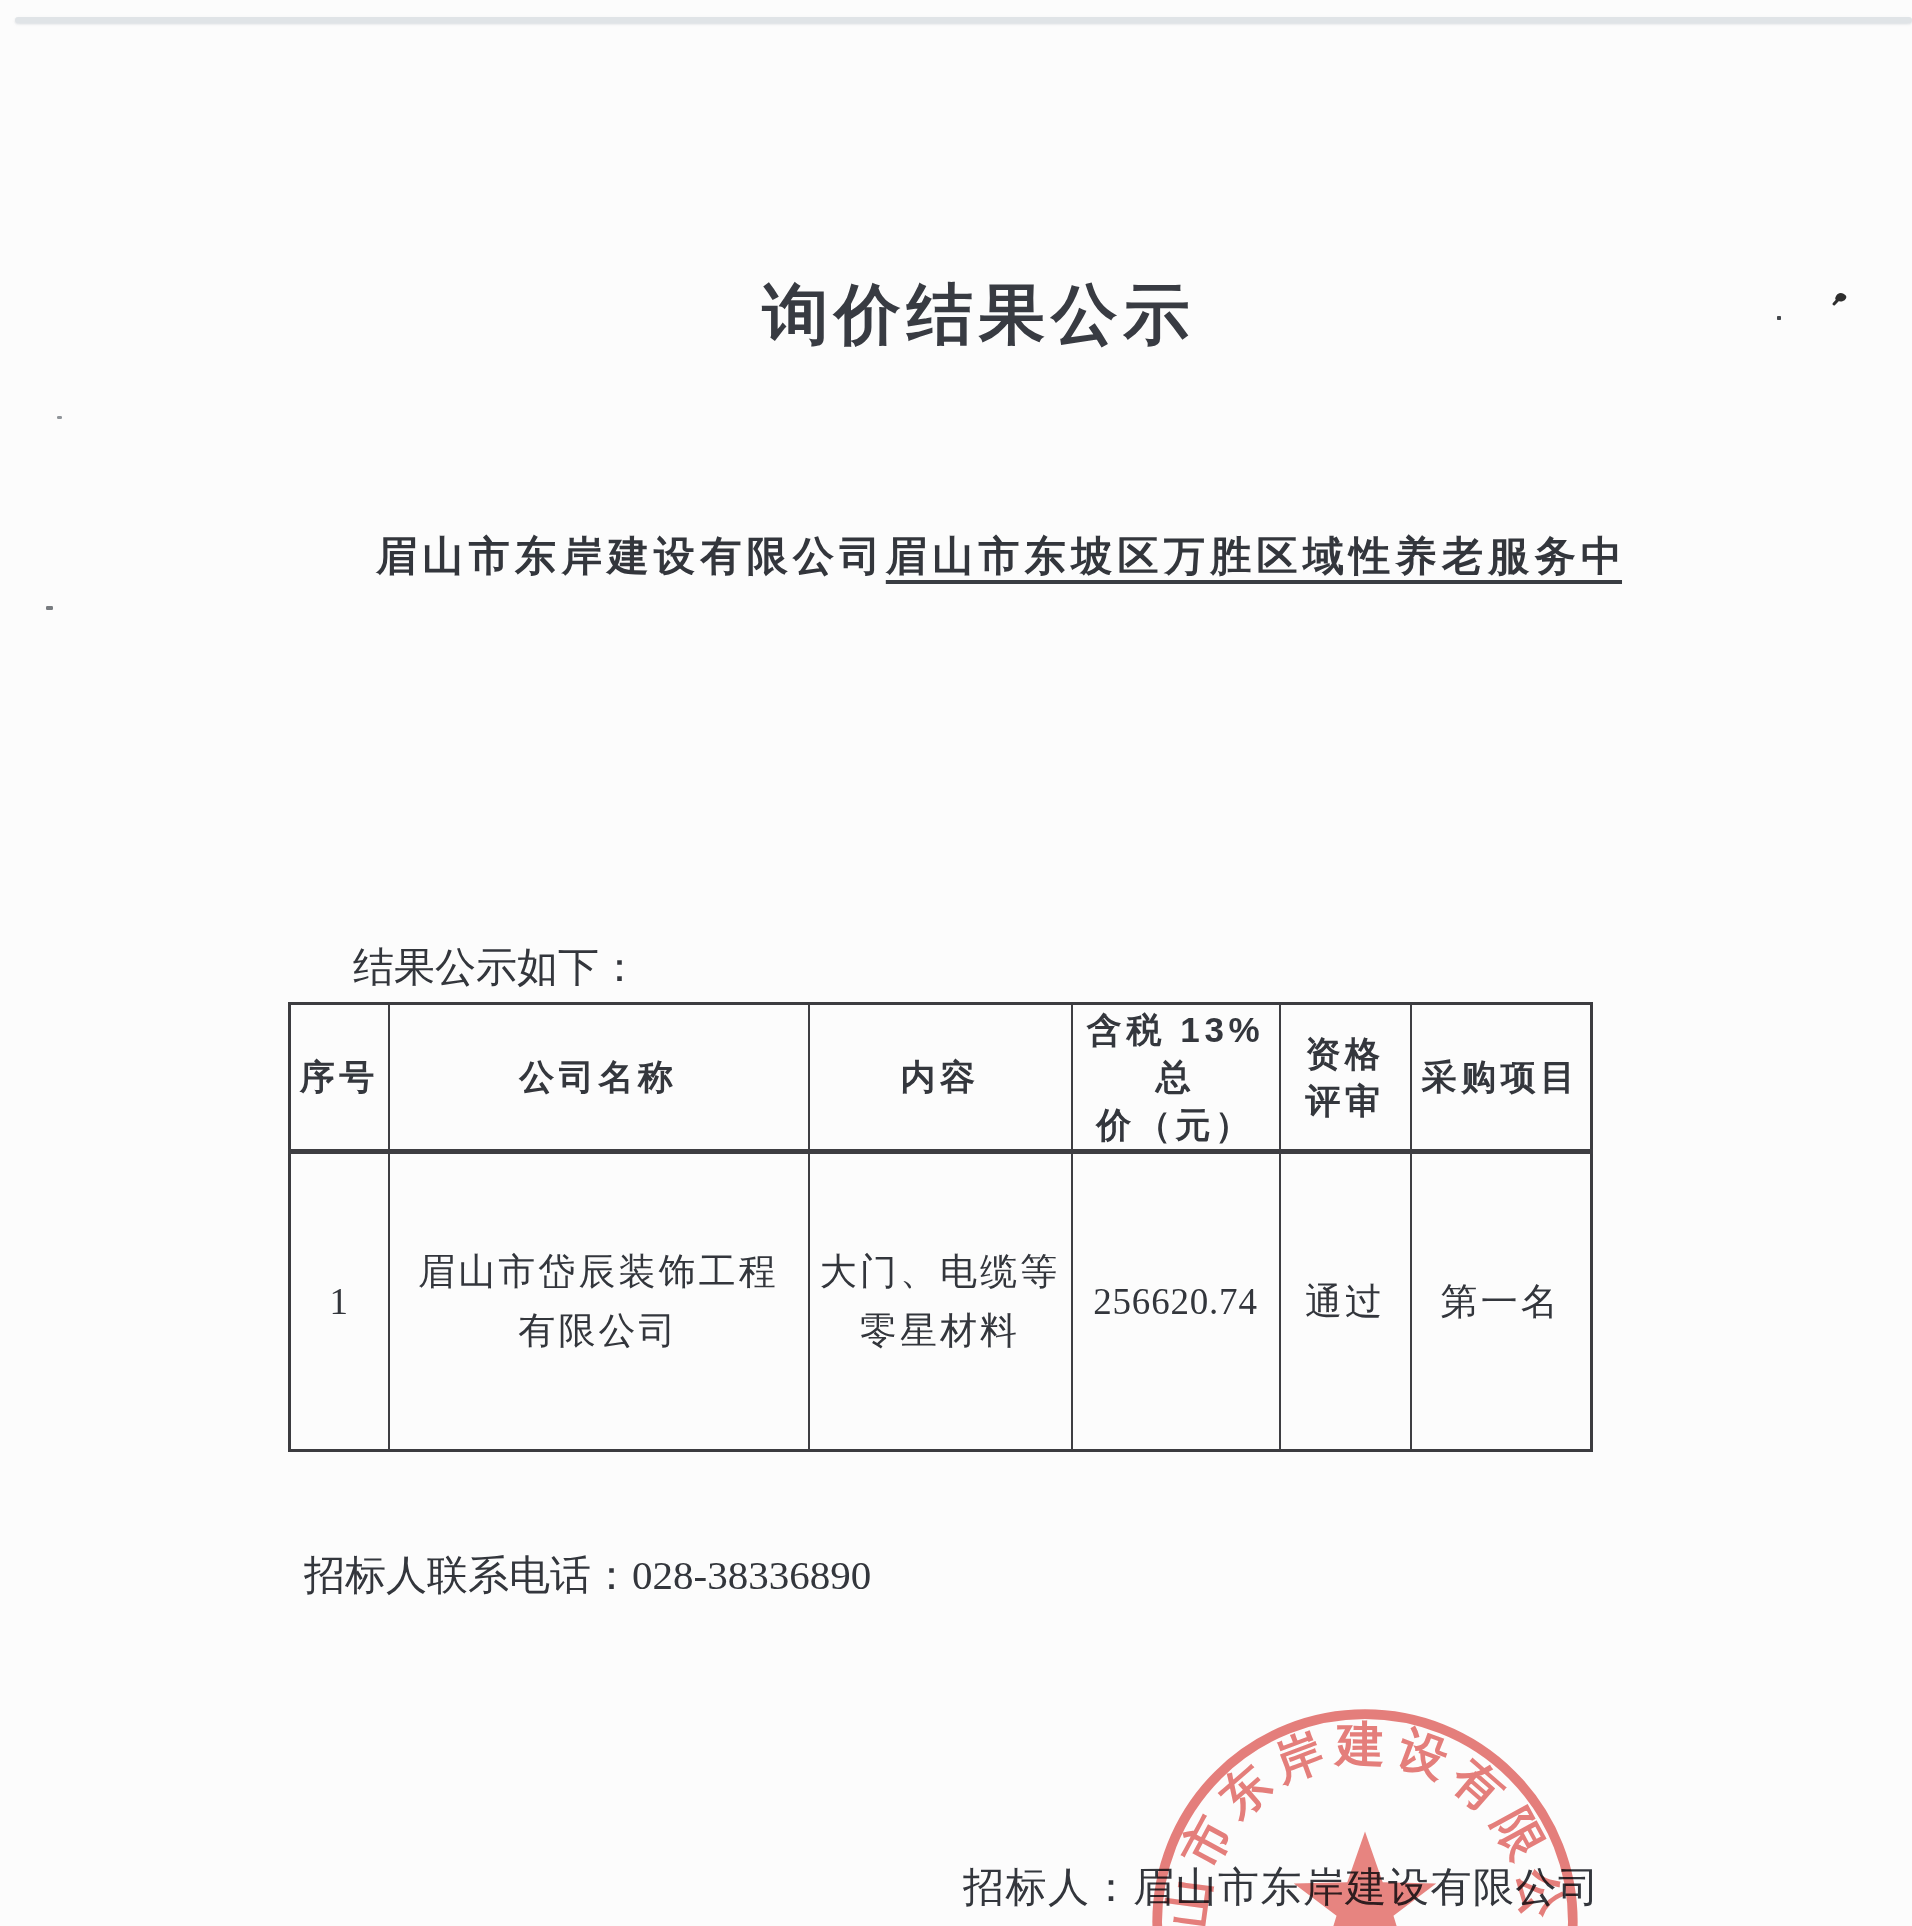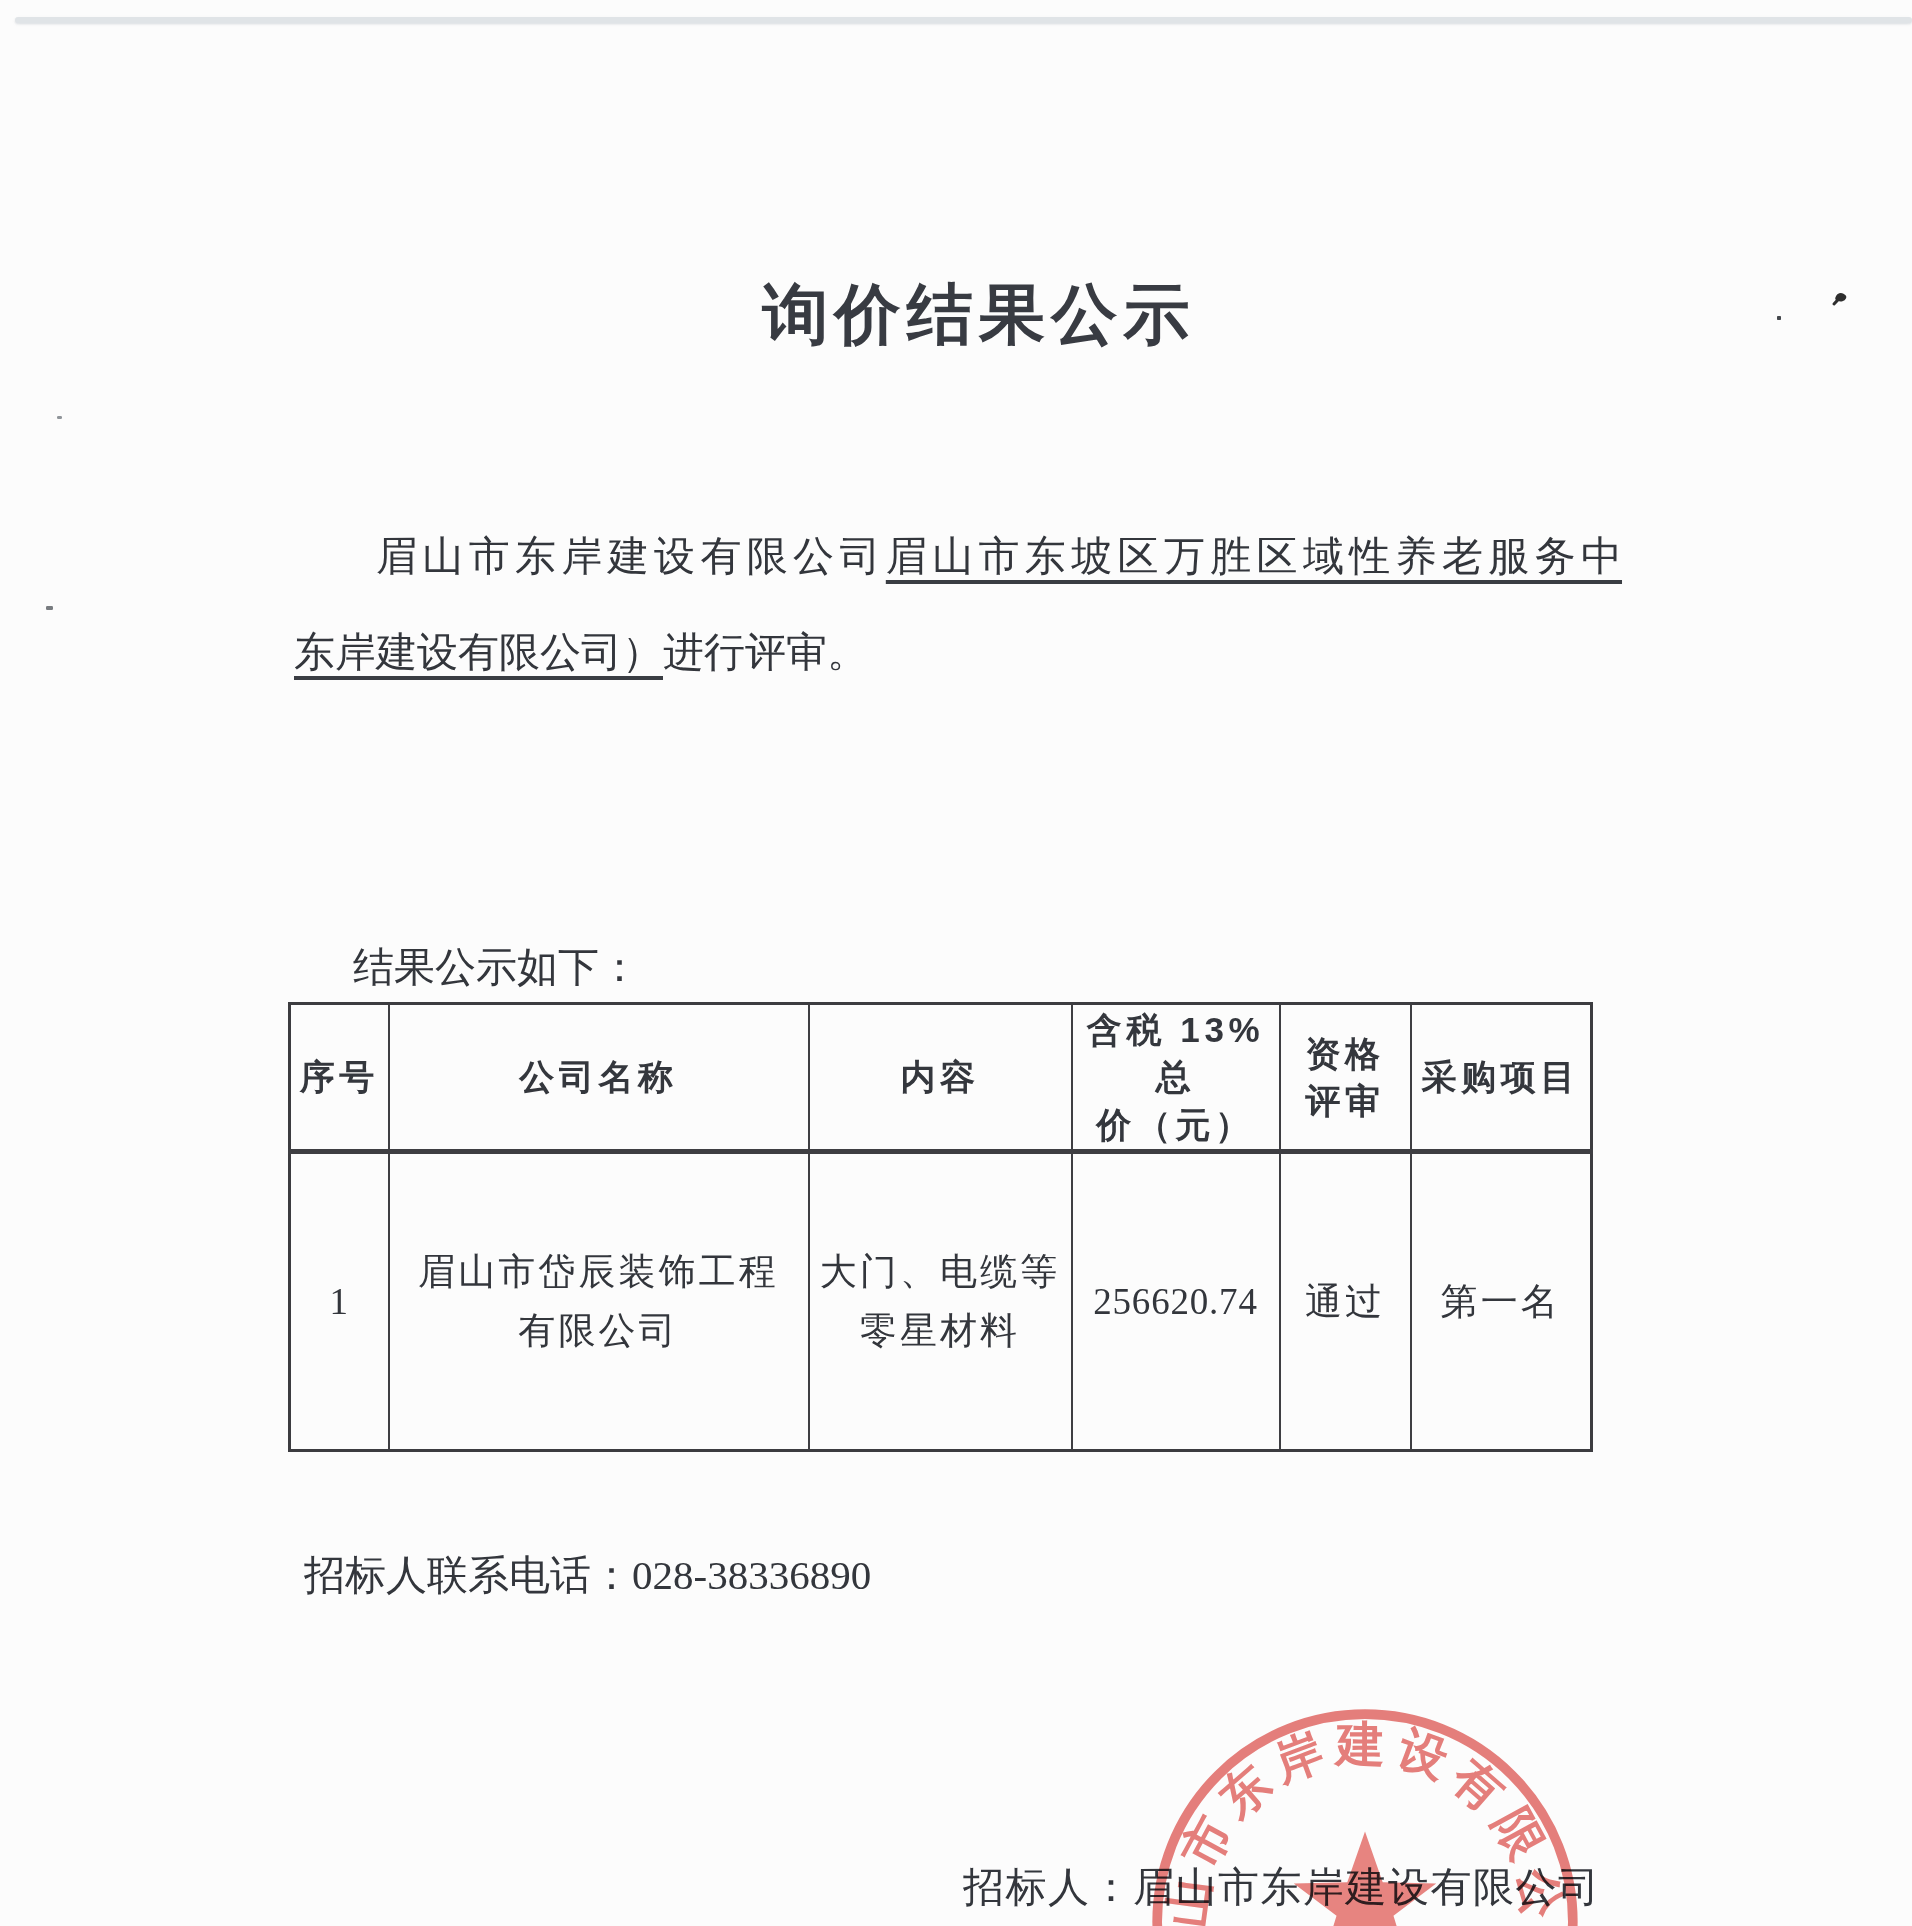"眉山市东岸建设有限公司眉山市东坡区万胜区域性养老服务中" .pline { font-weight: none -> bold }
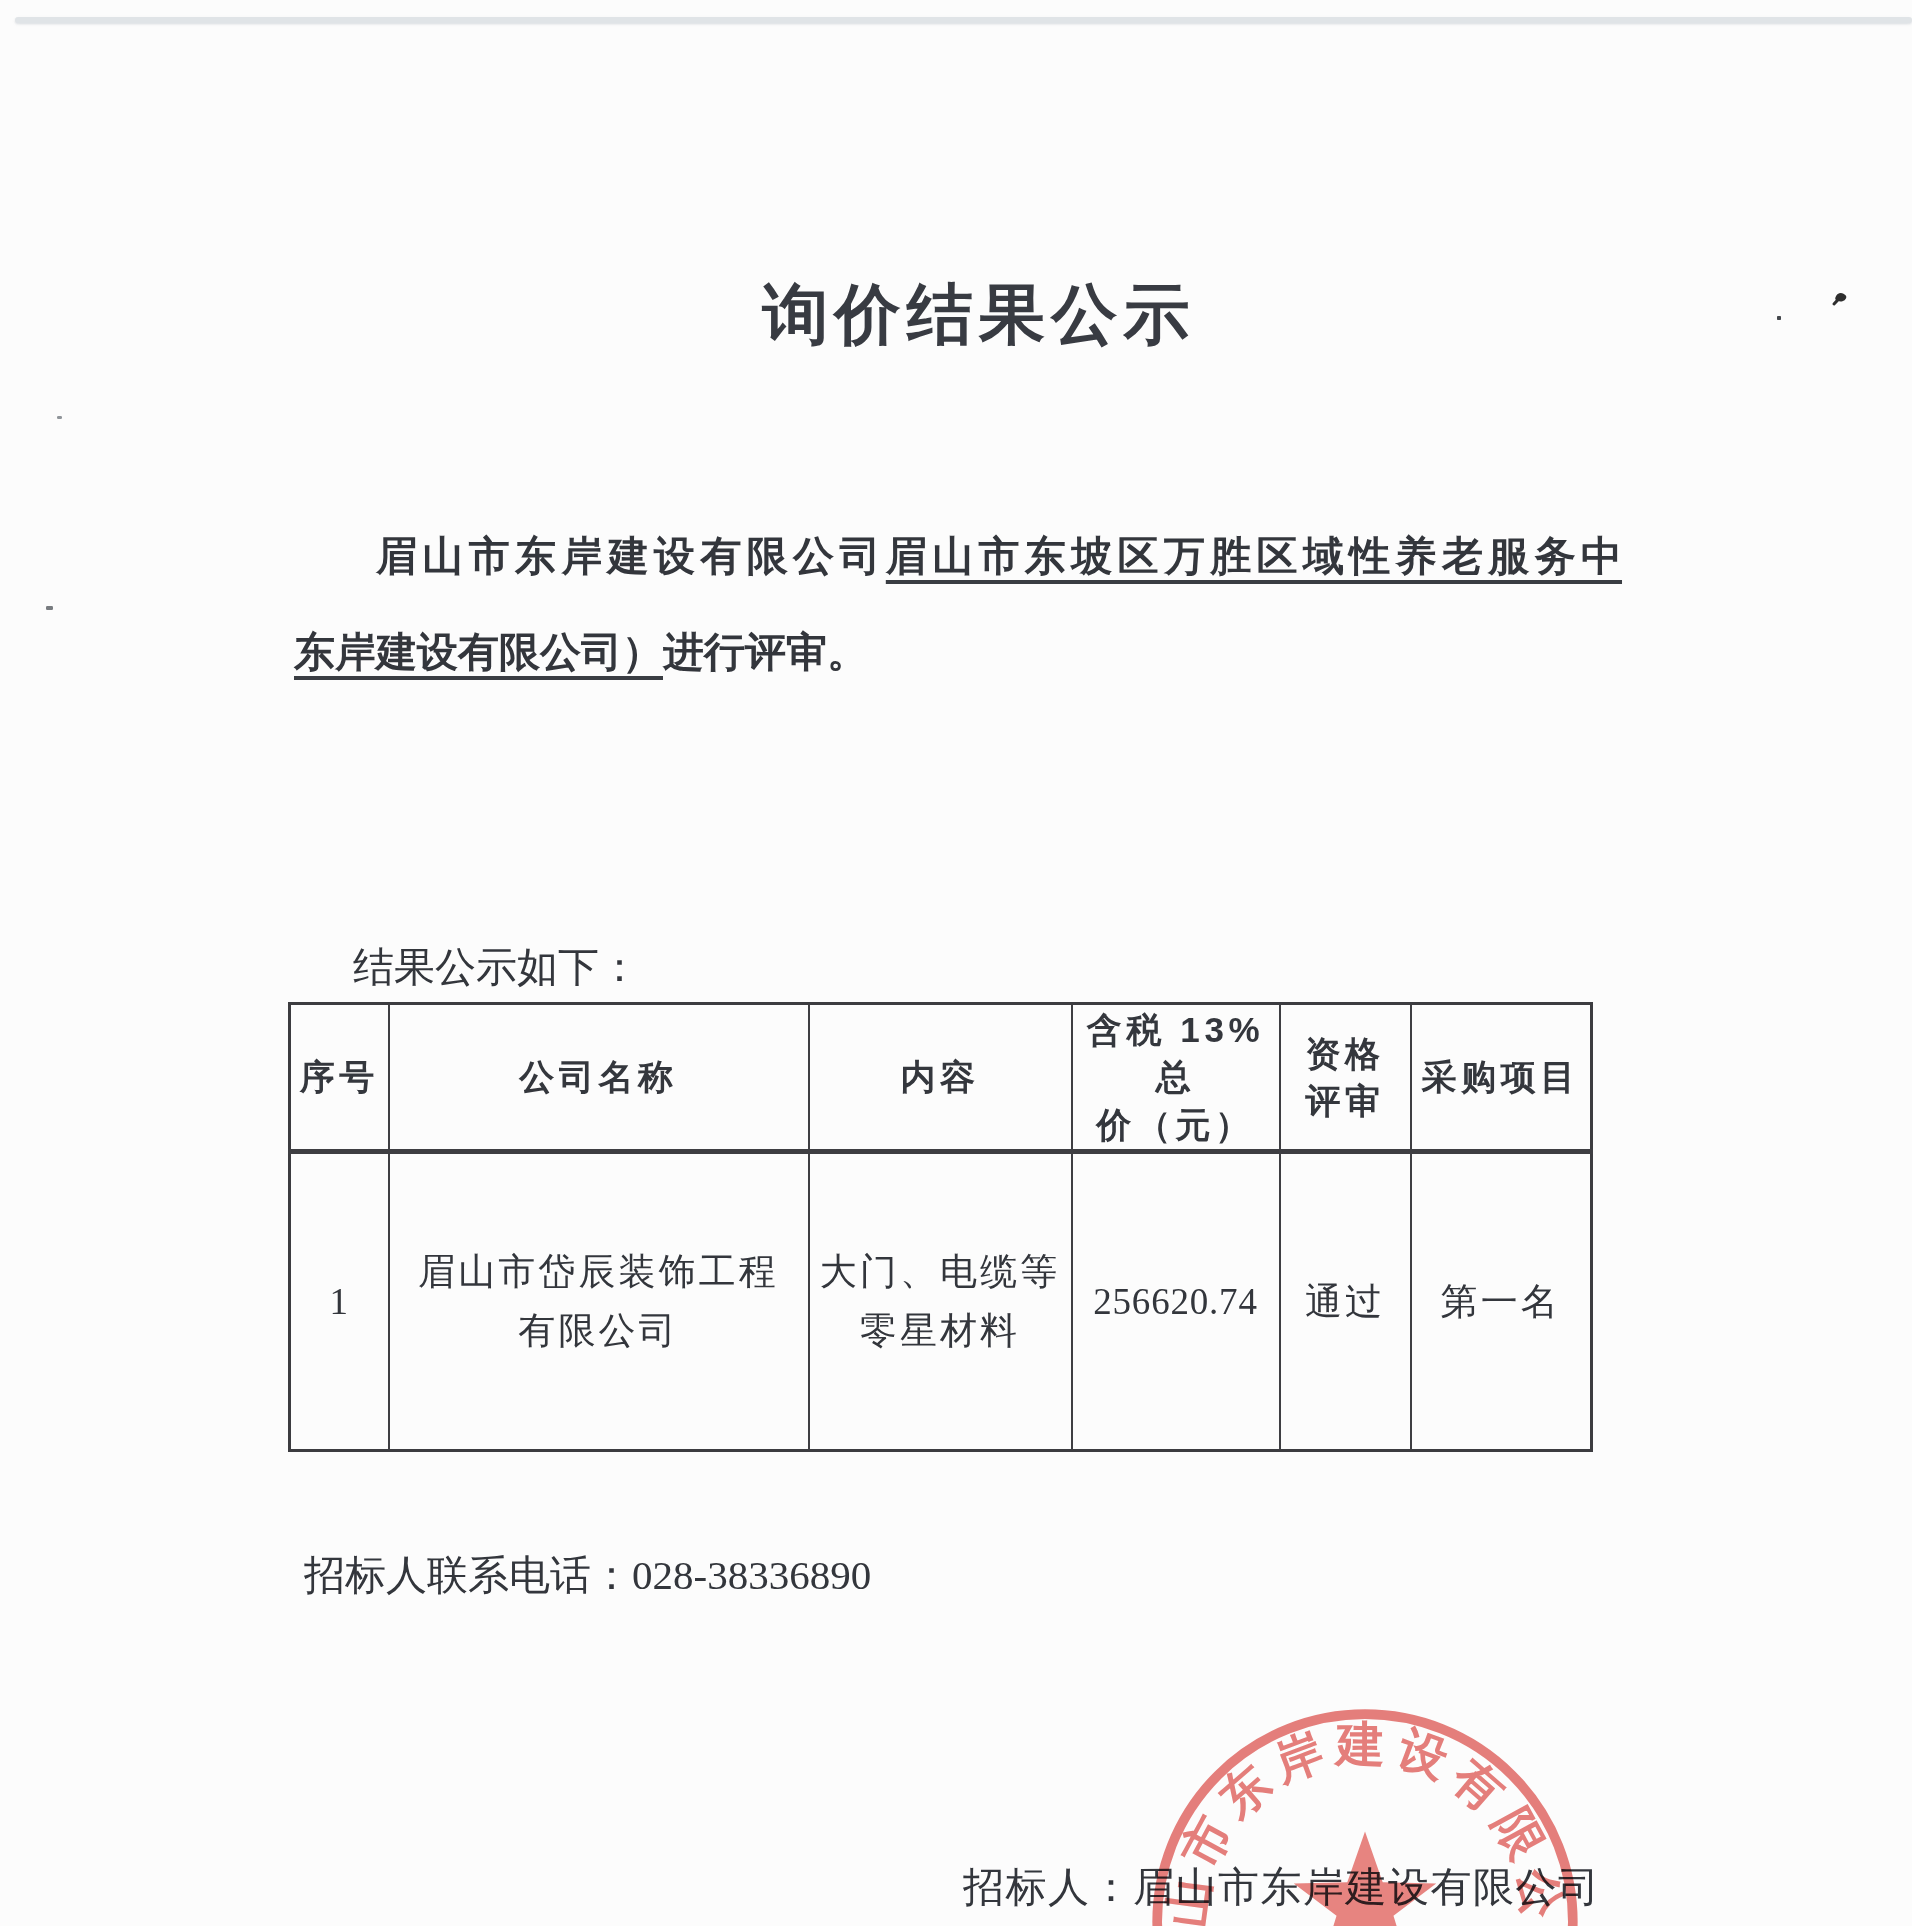"东岸建设有限公司）进行评审。" div.pline { html: <div><span>东岸建设有限公司）</span><span>进行评审。</span></div> -> none }
